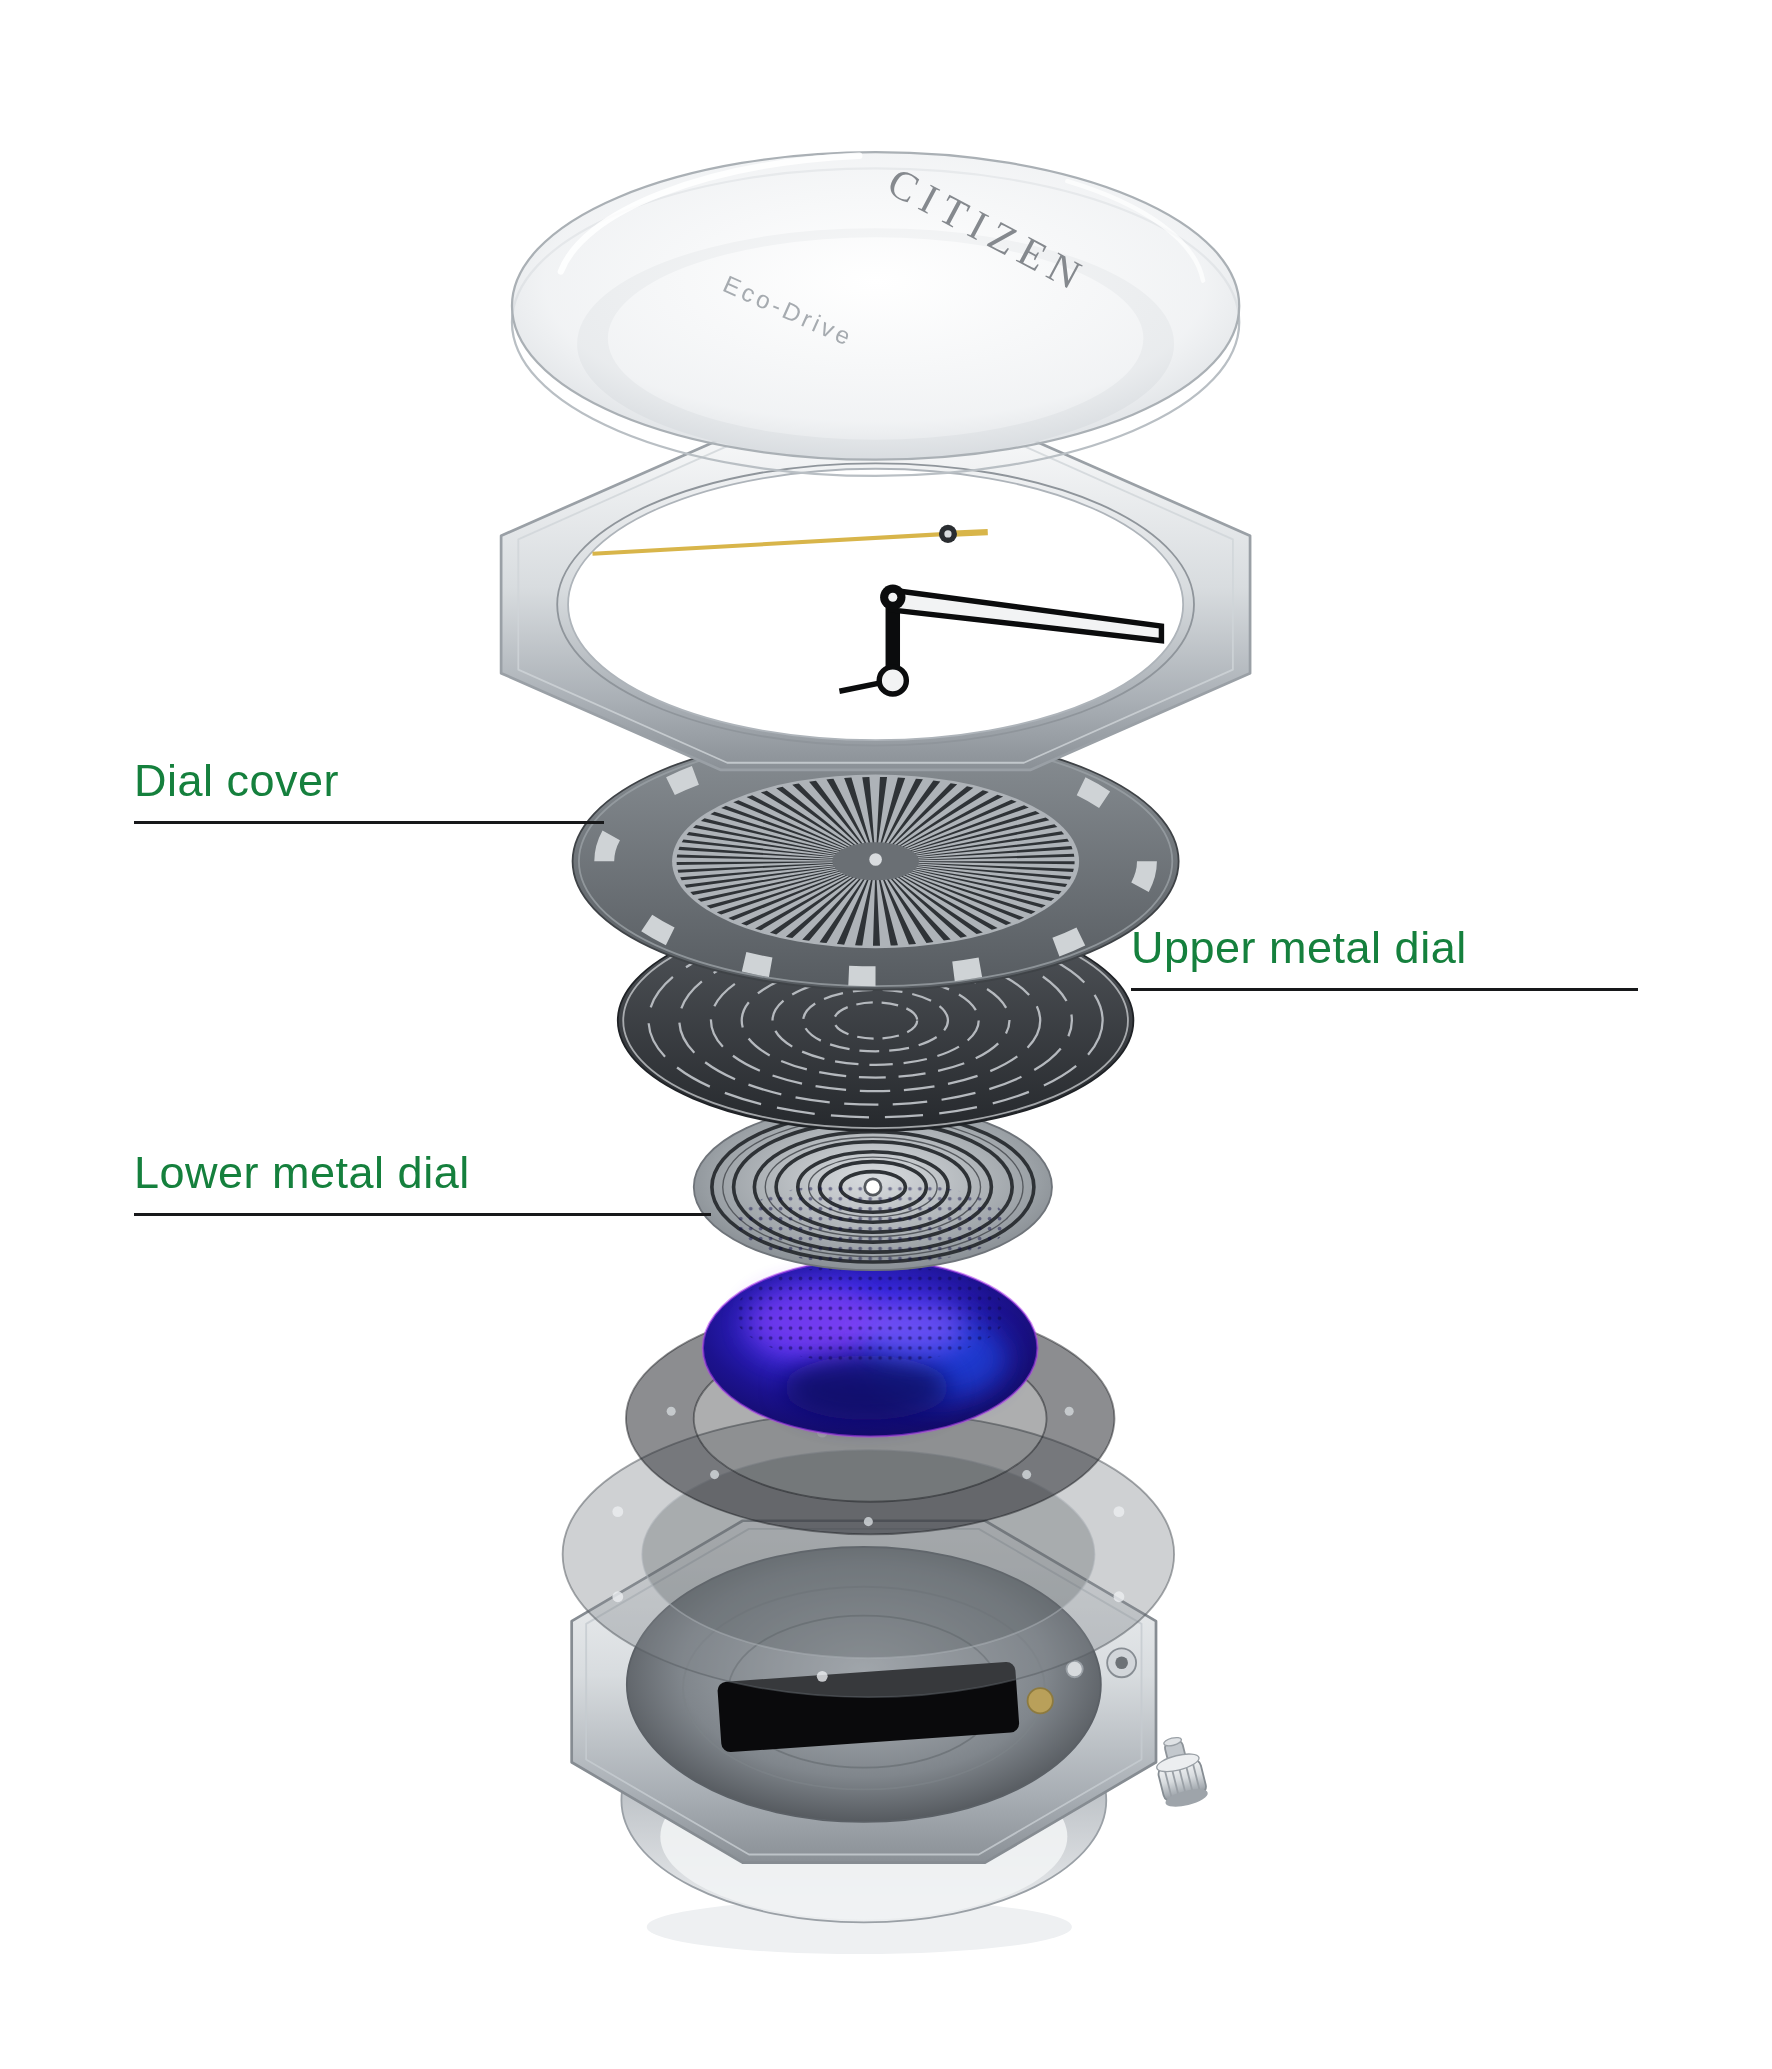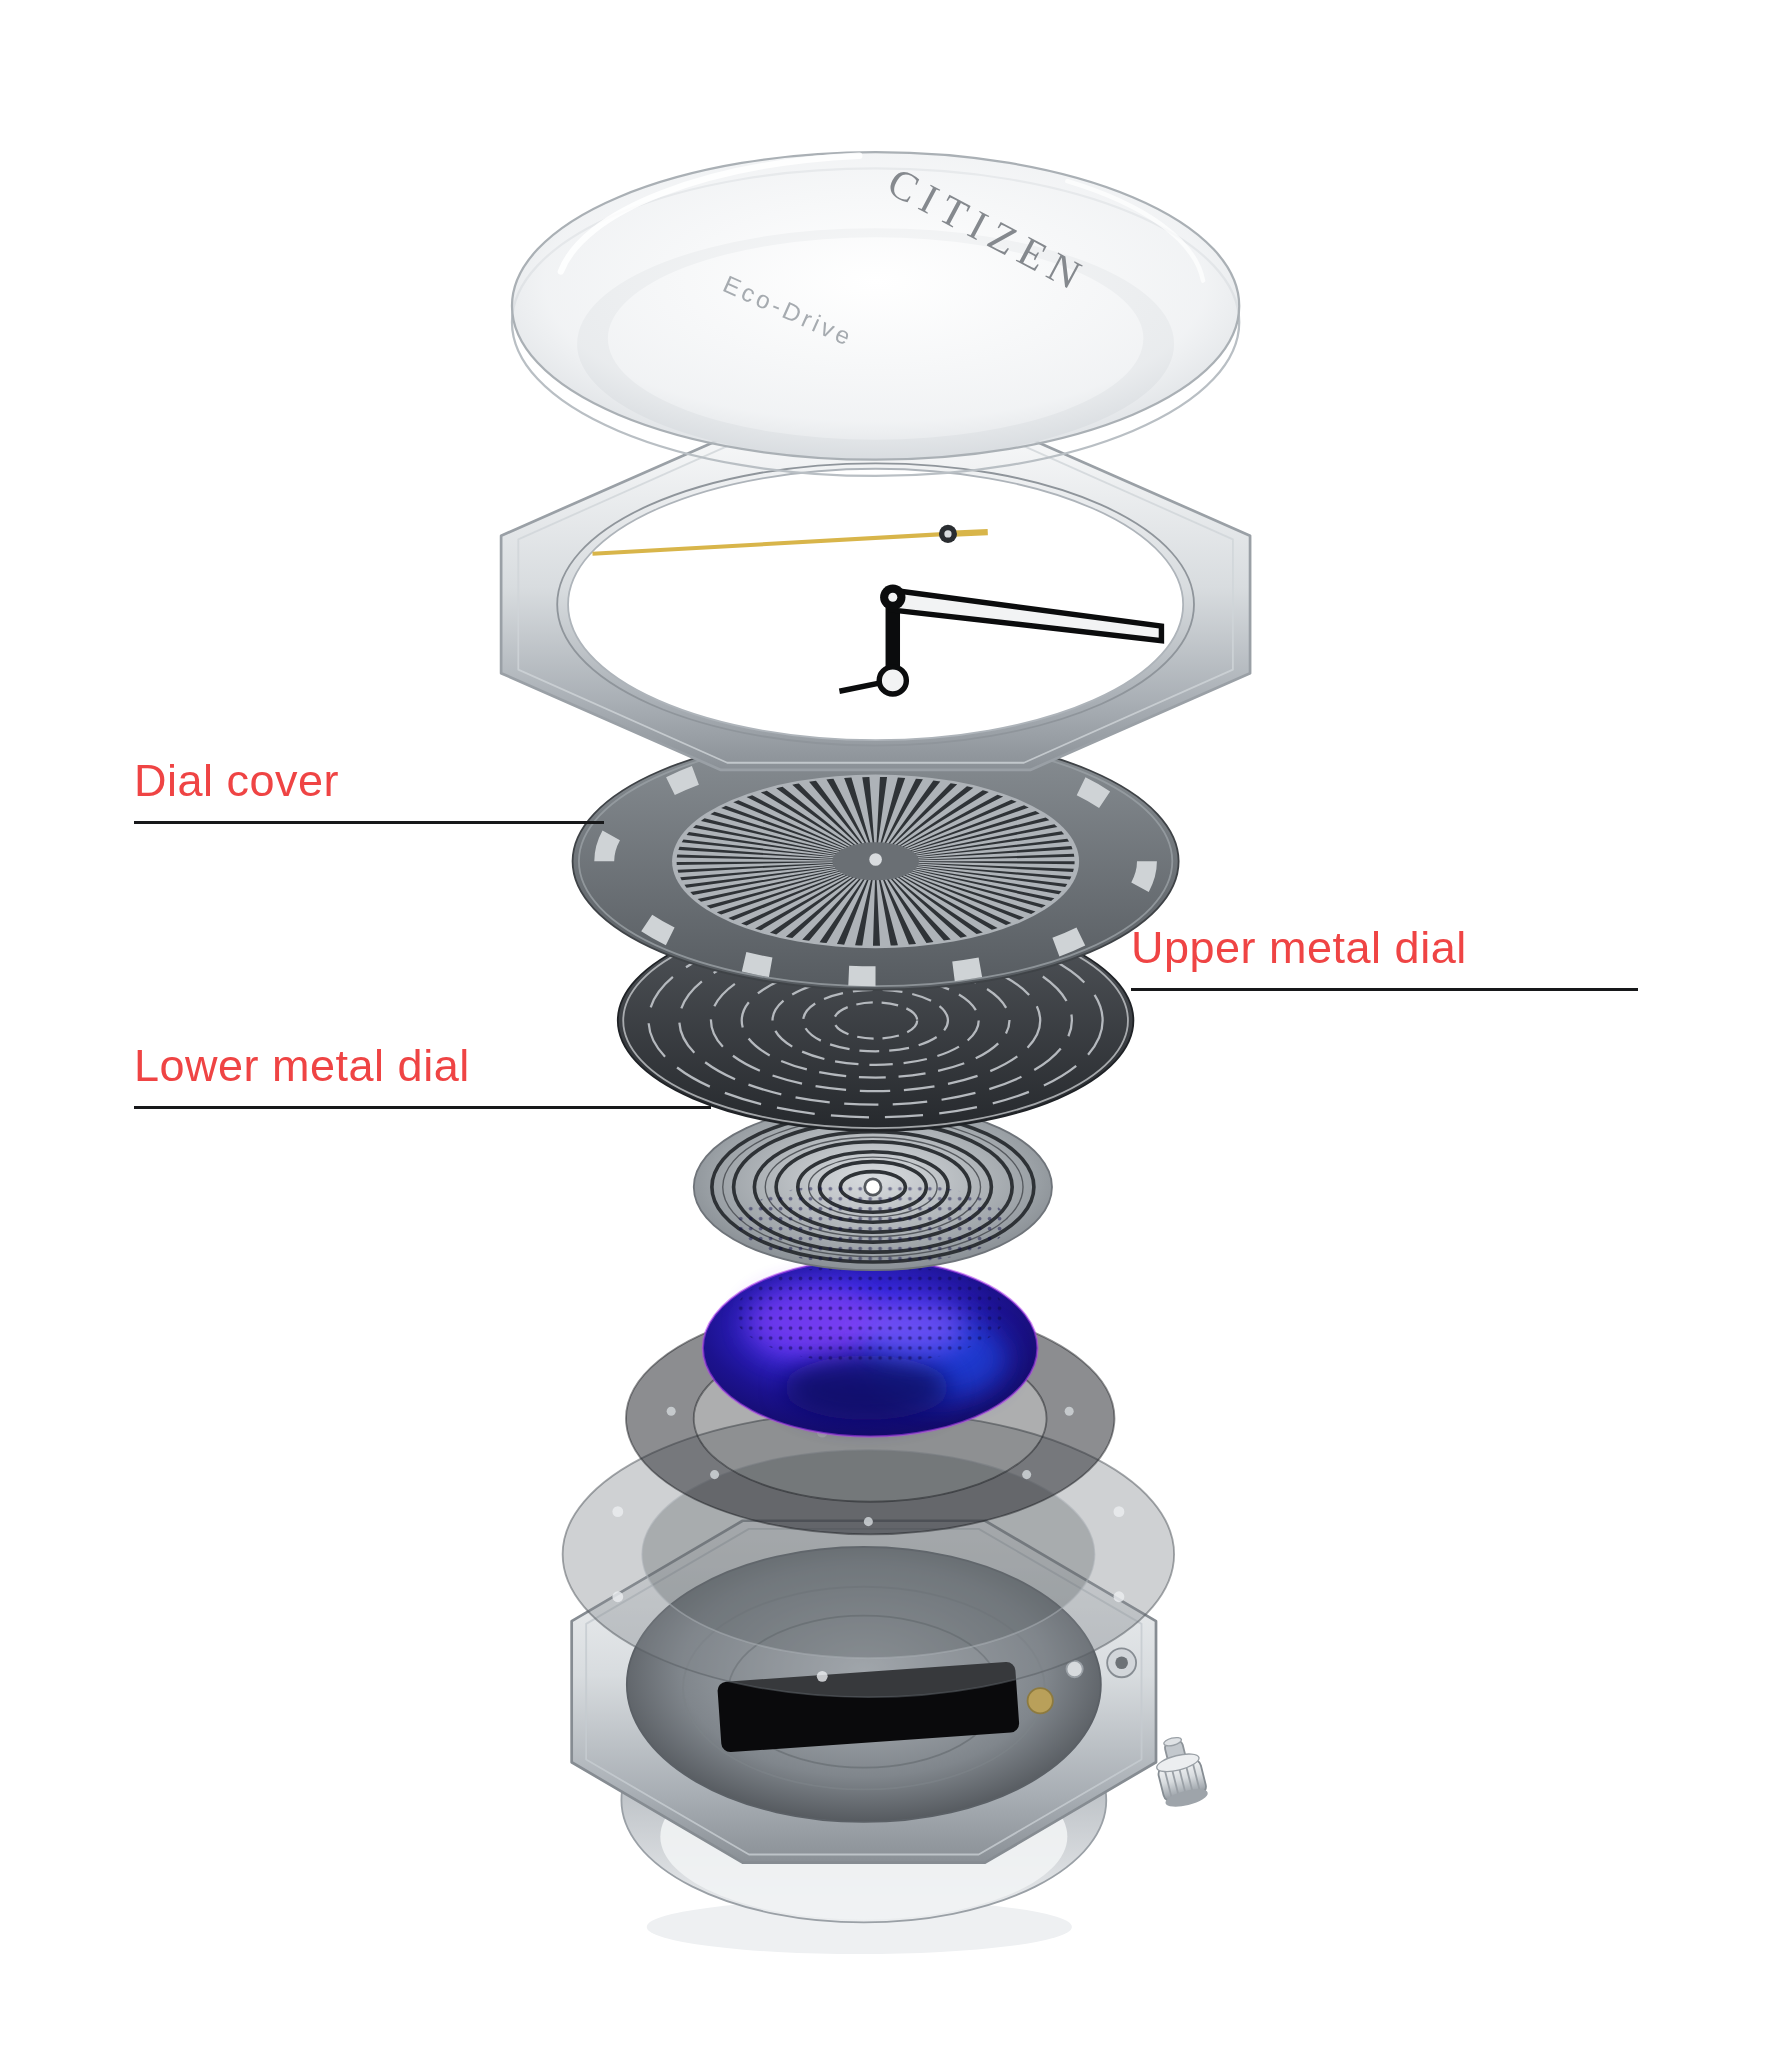"Dial cover" .part-label { color: #ef4444 -> #15803d }
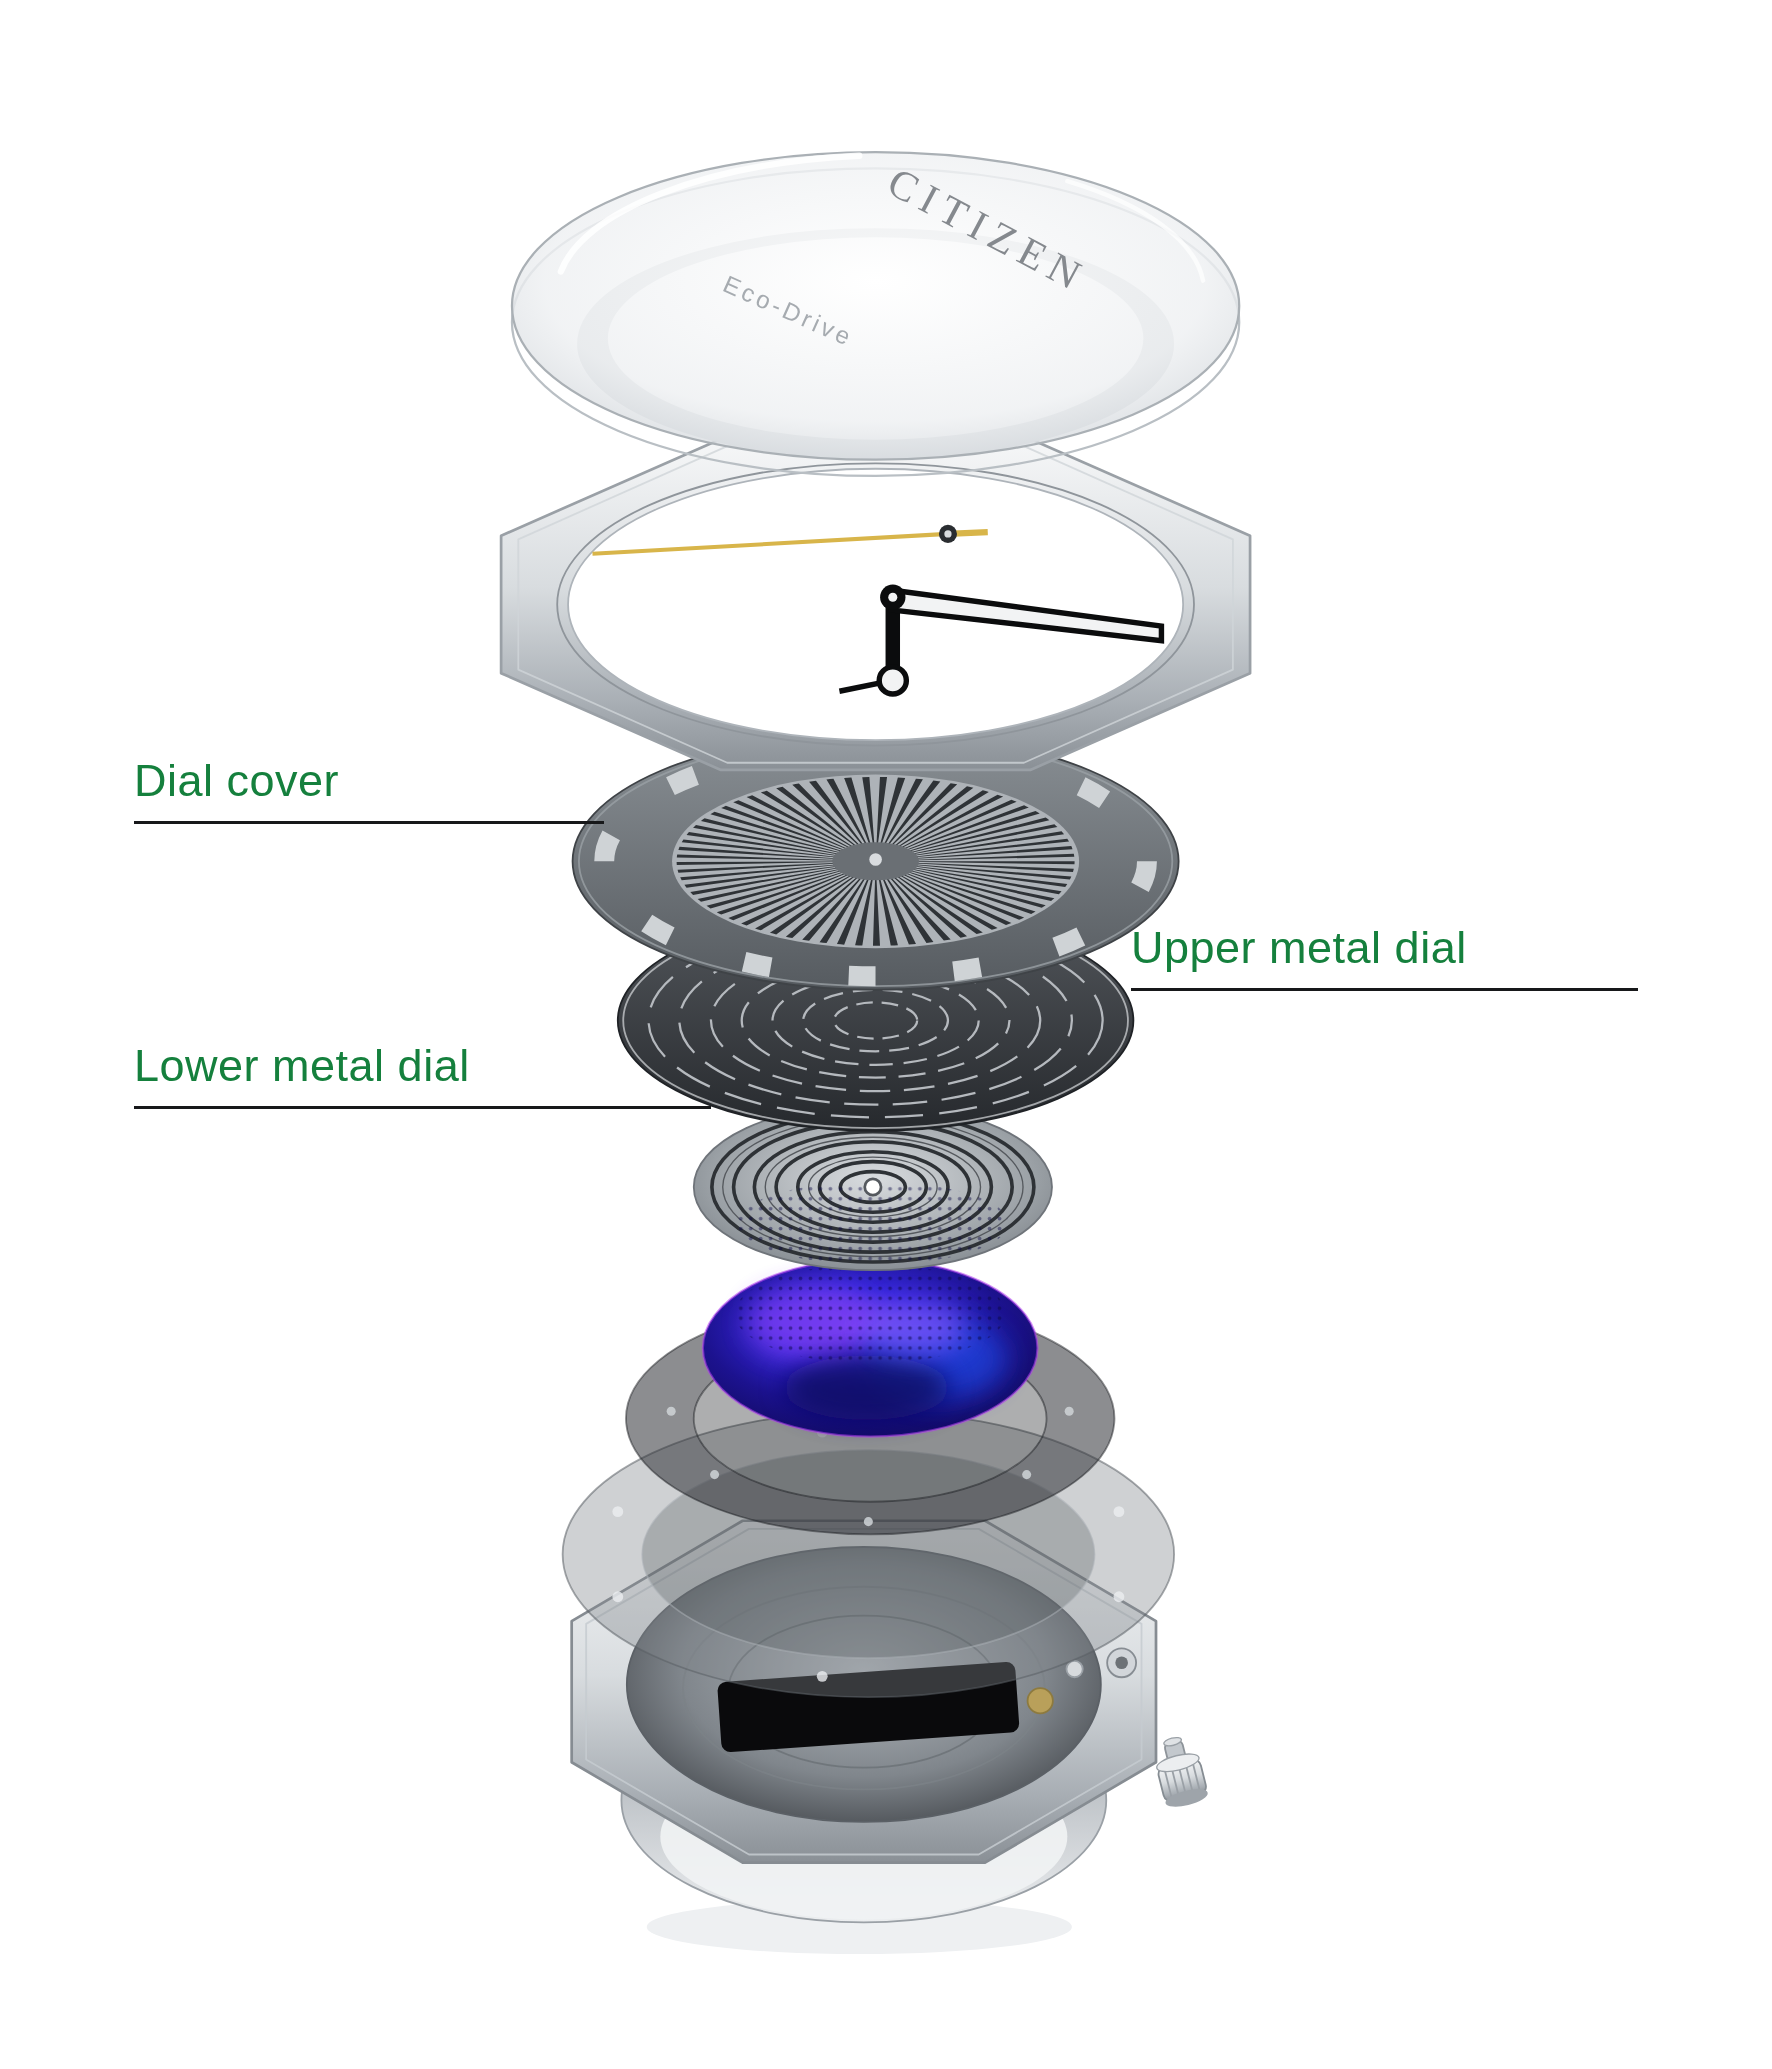"Lower metal dial" div.part-label { top: 1039px -> 1146px }
